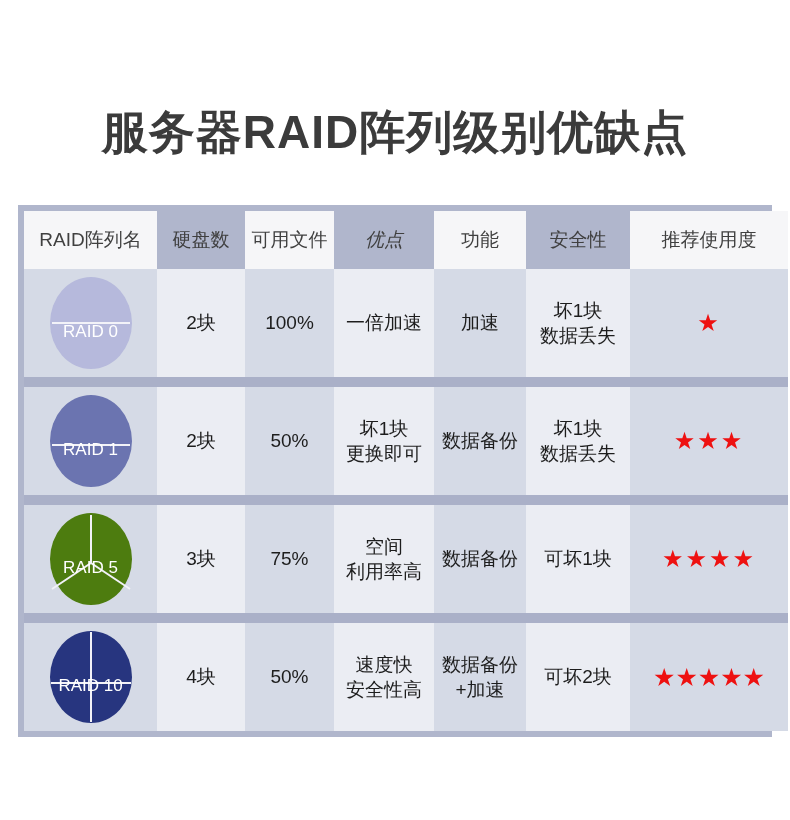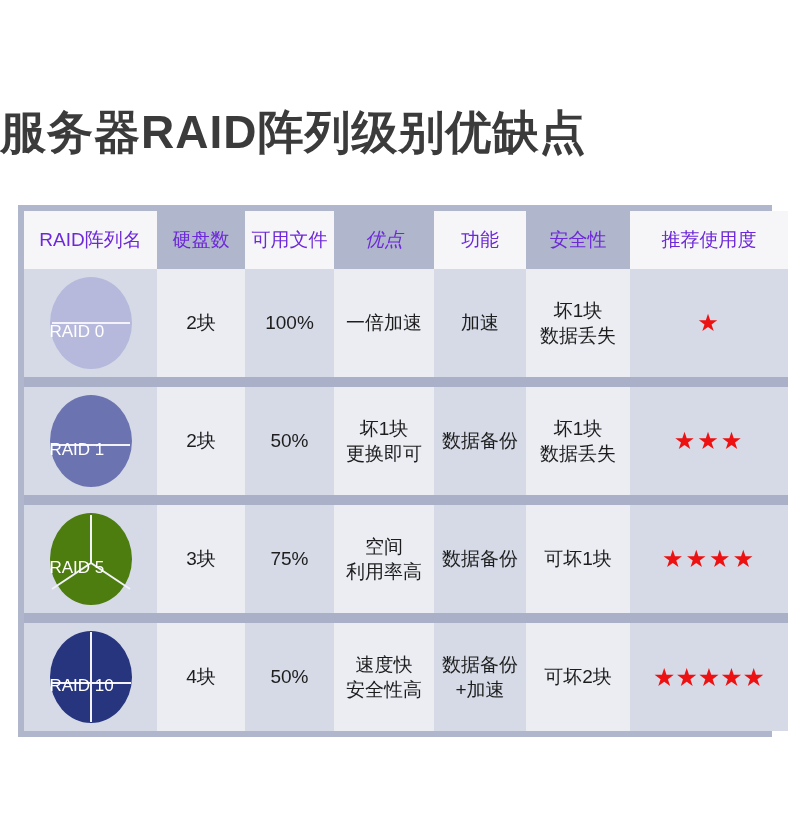"服务器RAID阵列级别优缺点" .page-title { text-align: left -> center }
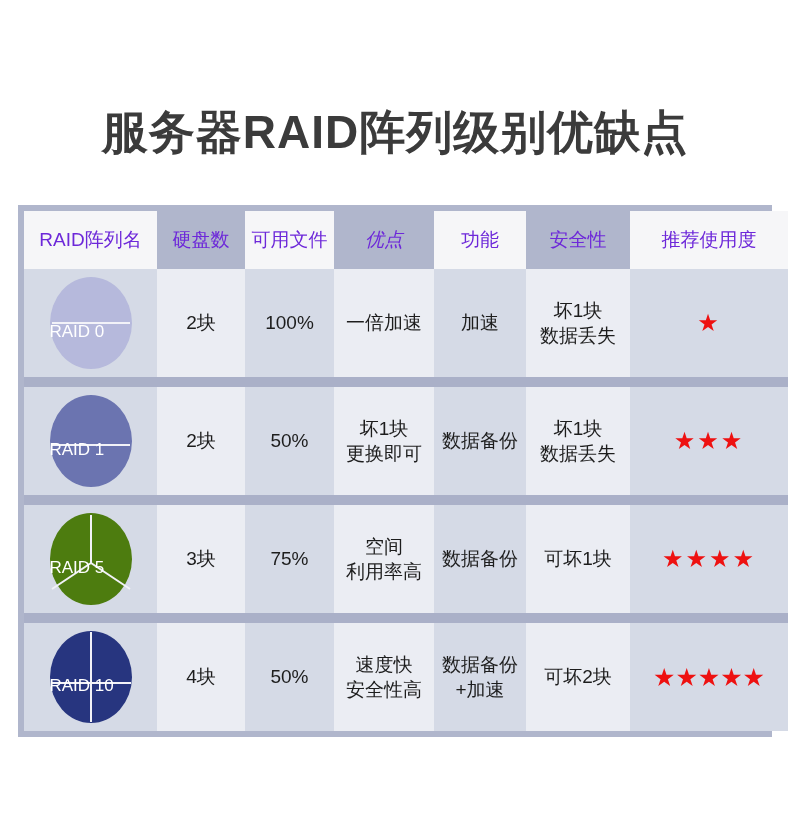"RAID阵列名" .raid-table thead th { color: #6d28d9 -> #404040 }
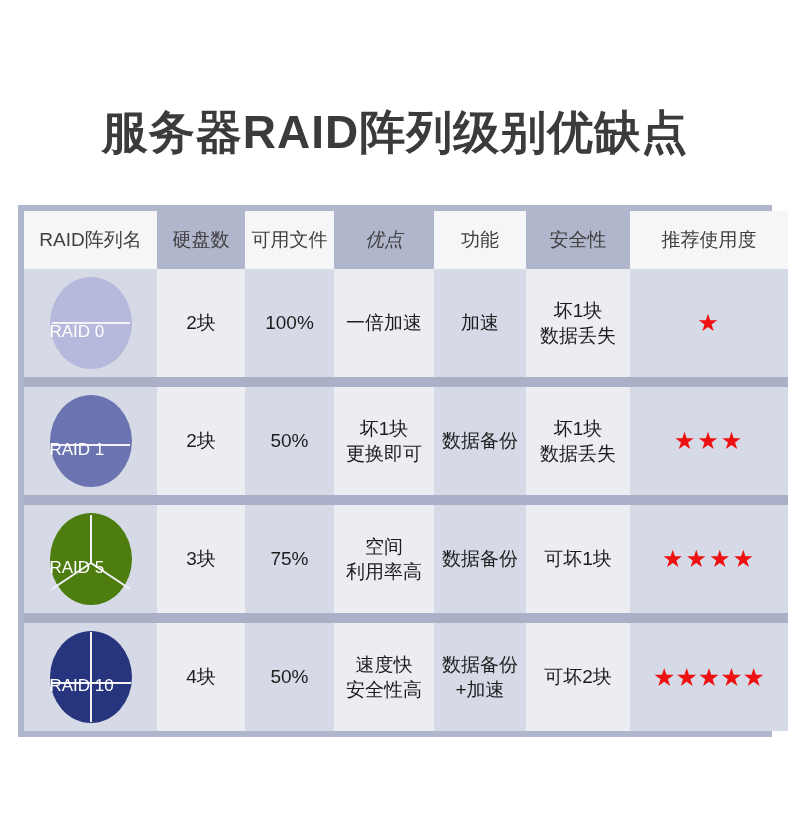"RAID 0" .disc { justify-content: none -> center }
